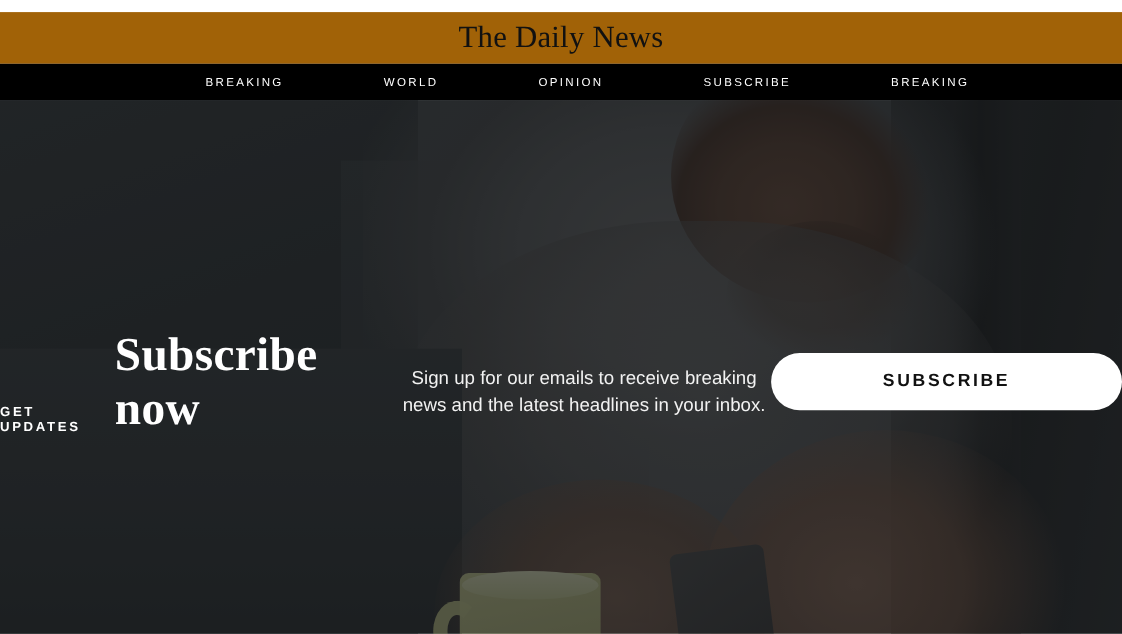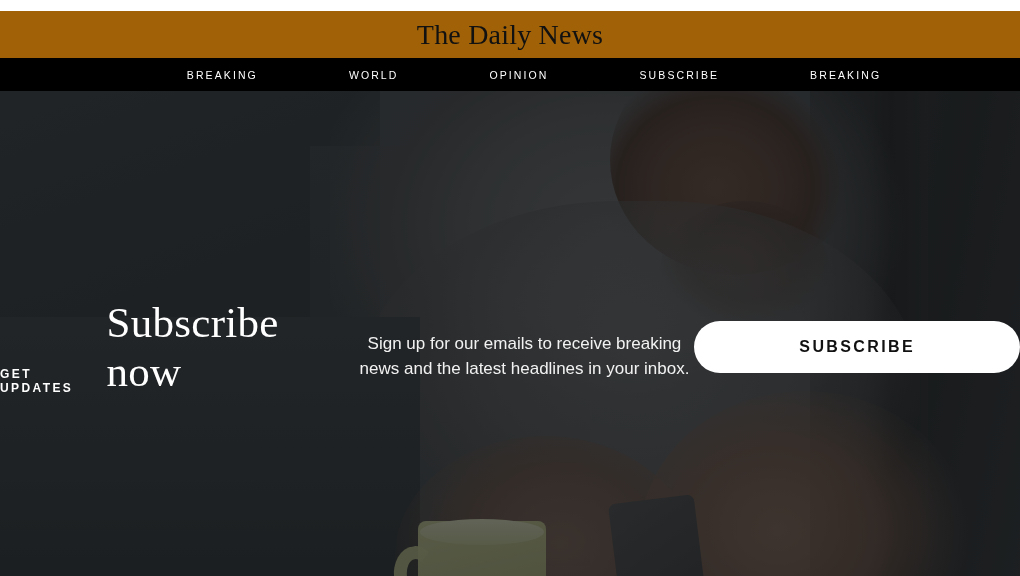"Subscribe now" .headline { font-weight: 400 -> 700 }
